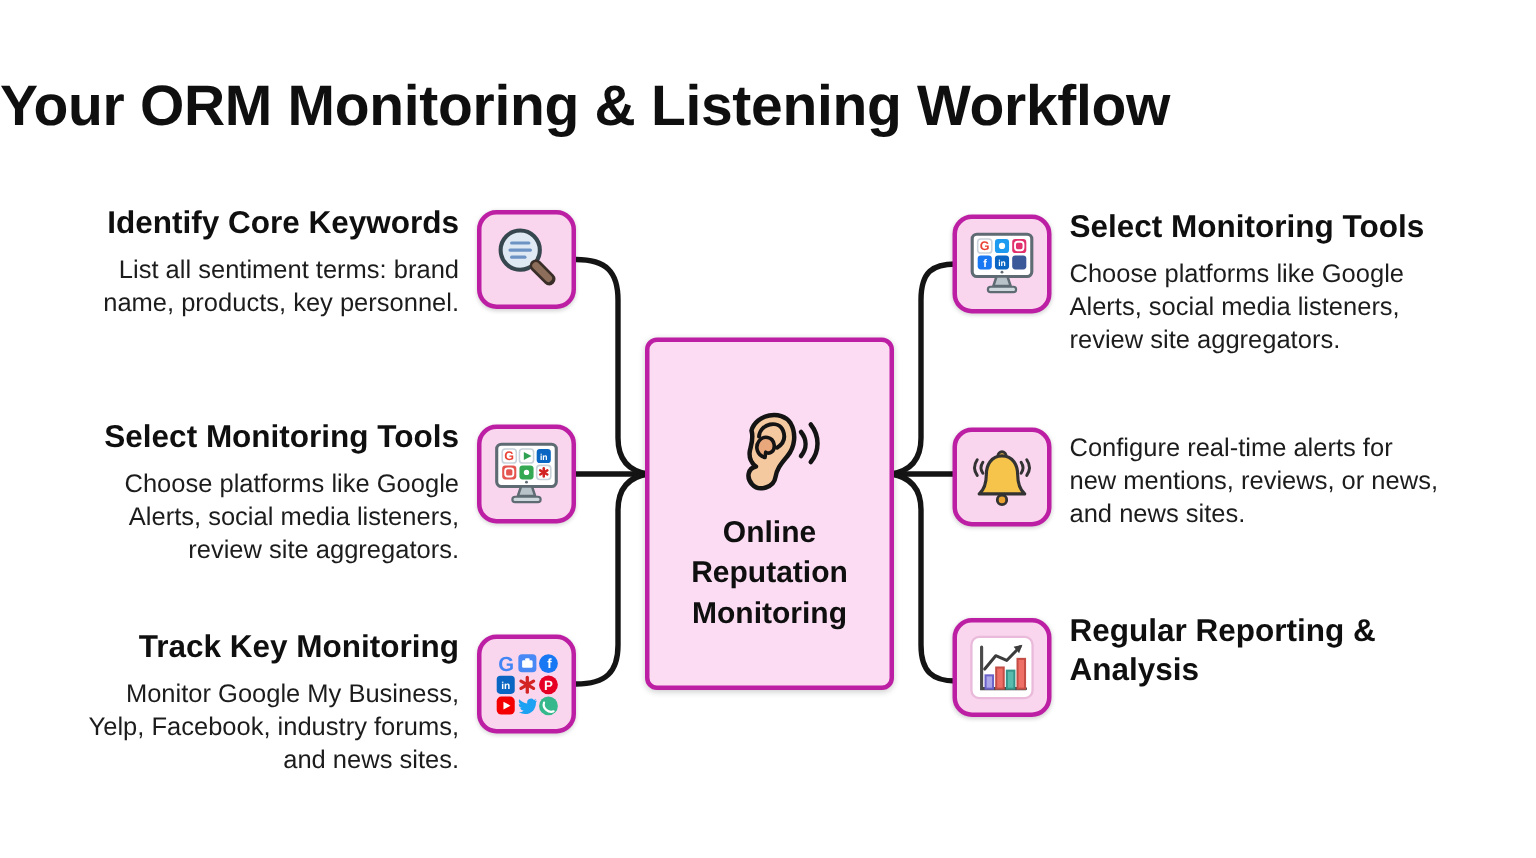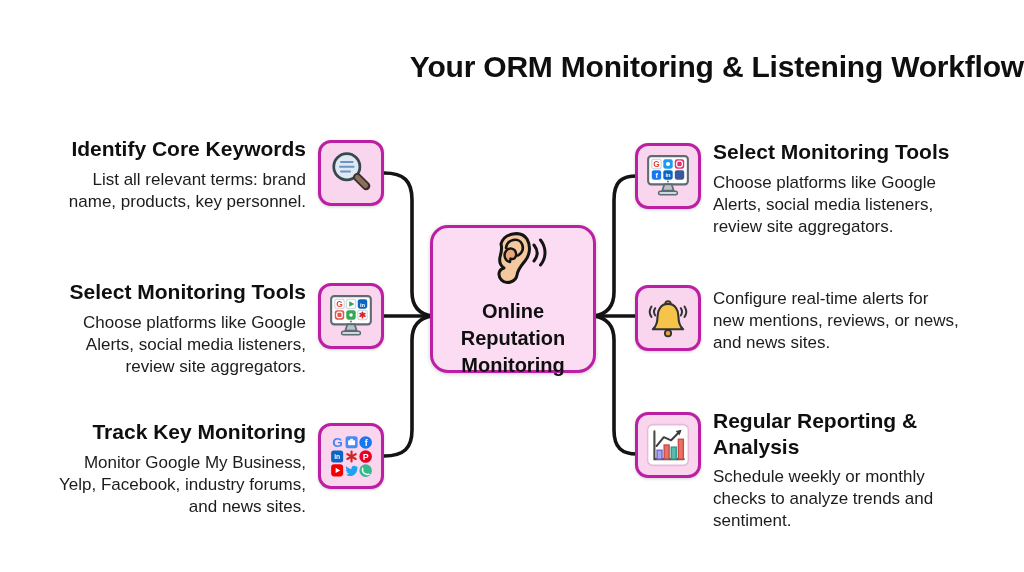"Your ORM Monitoring & Listening" .title { font-size: 30px -> 38px; text-align: right -> left }
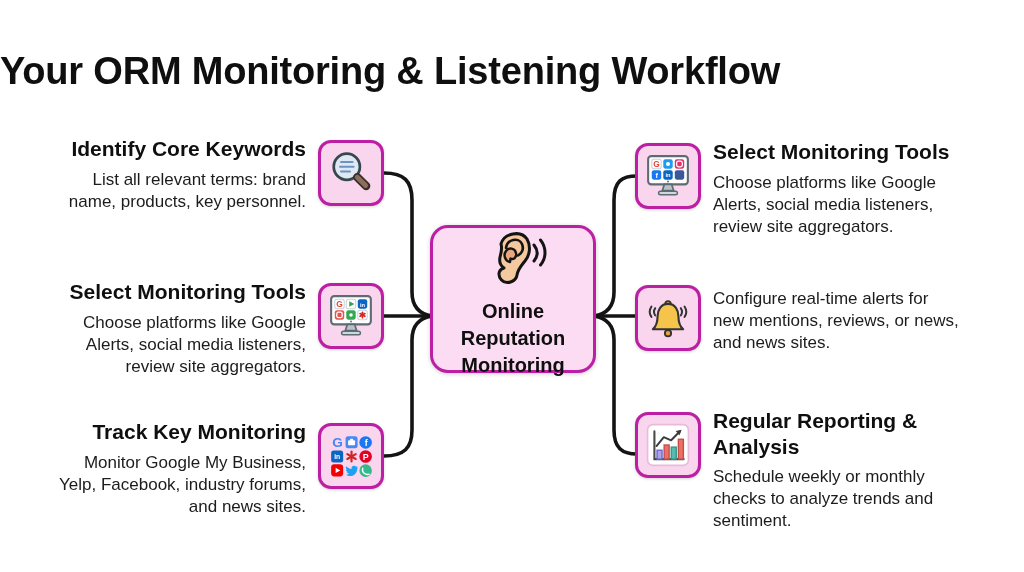"List all relevant terms: brand" p.step-desc { text: relevant -> sentiment }
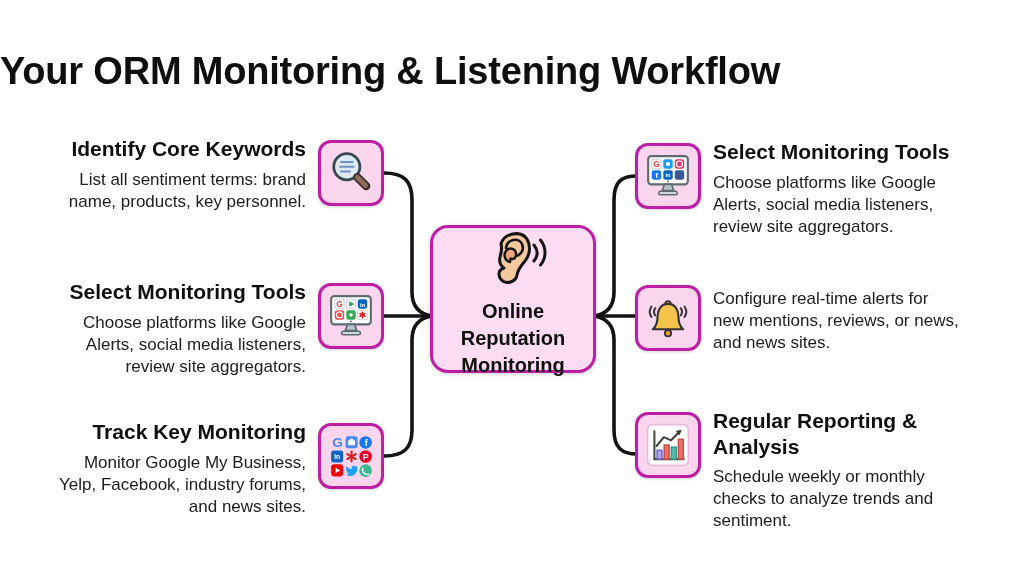"Online" .center-node { border-radius: 18px -> 8px; height: 148px -> 235px }
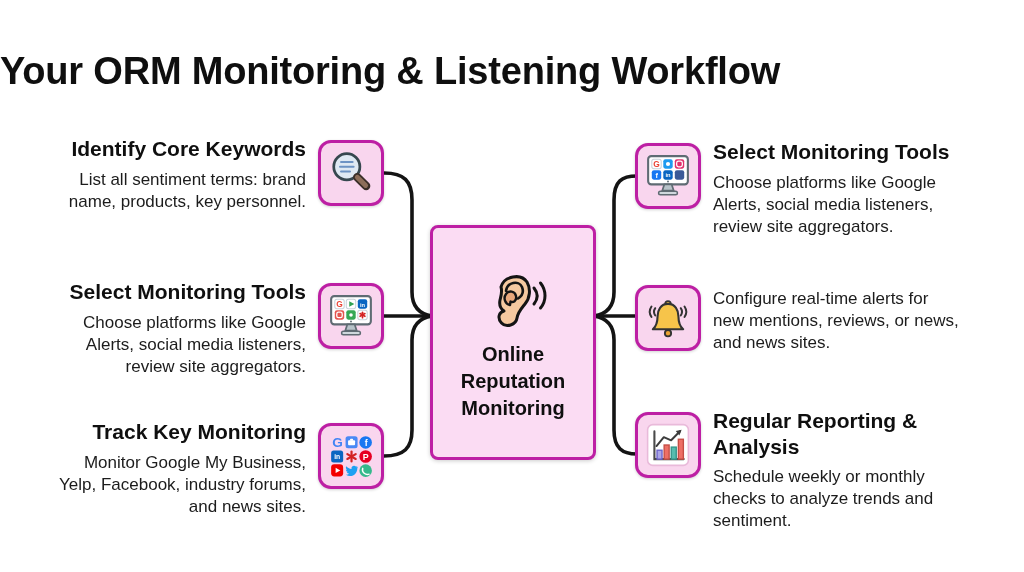"Schedule weekly or monthly" p.step-desc { html: <p>Schedule weekly or monthly checks to analyze trends and sentiment.</p> -> none }
